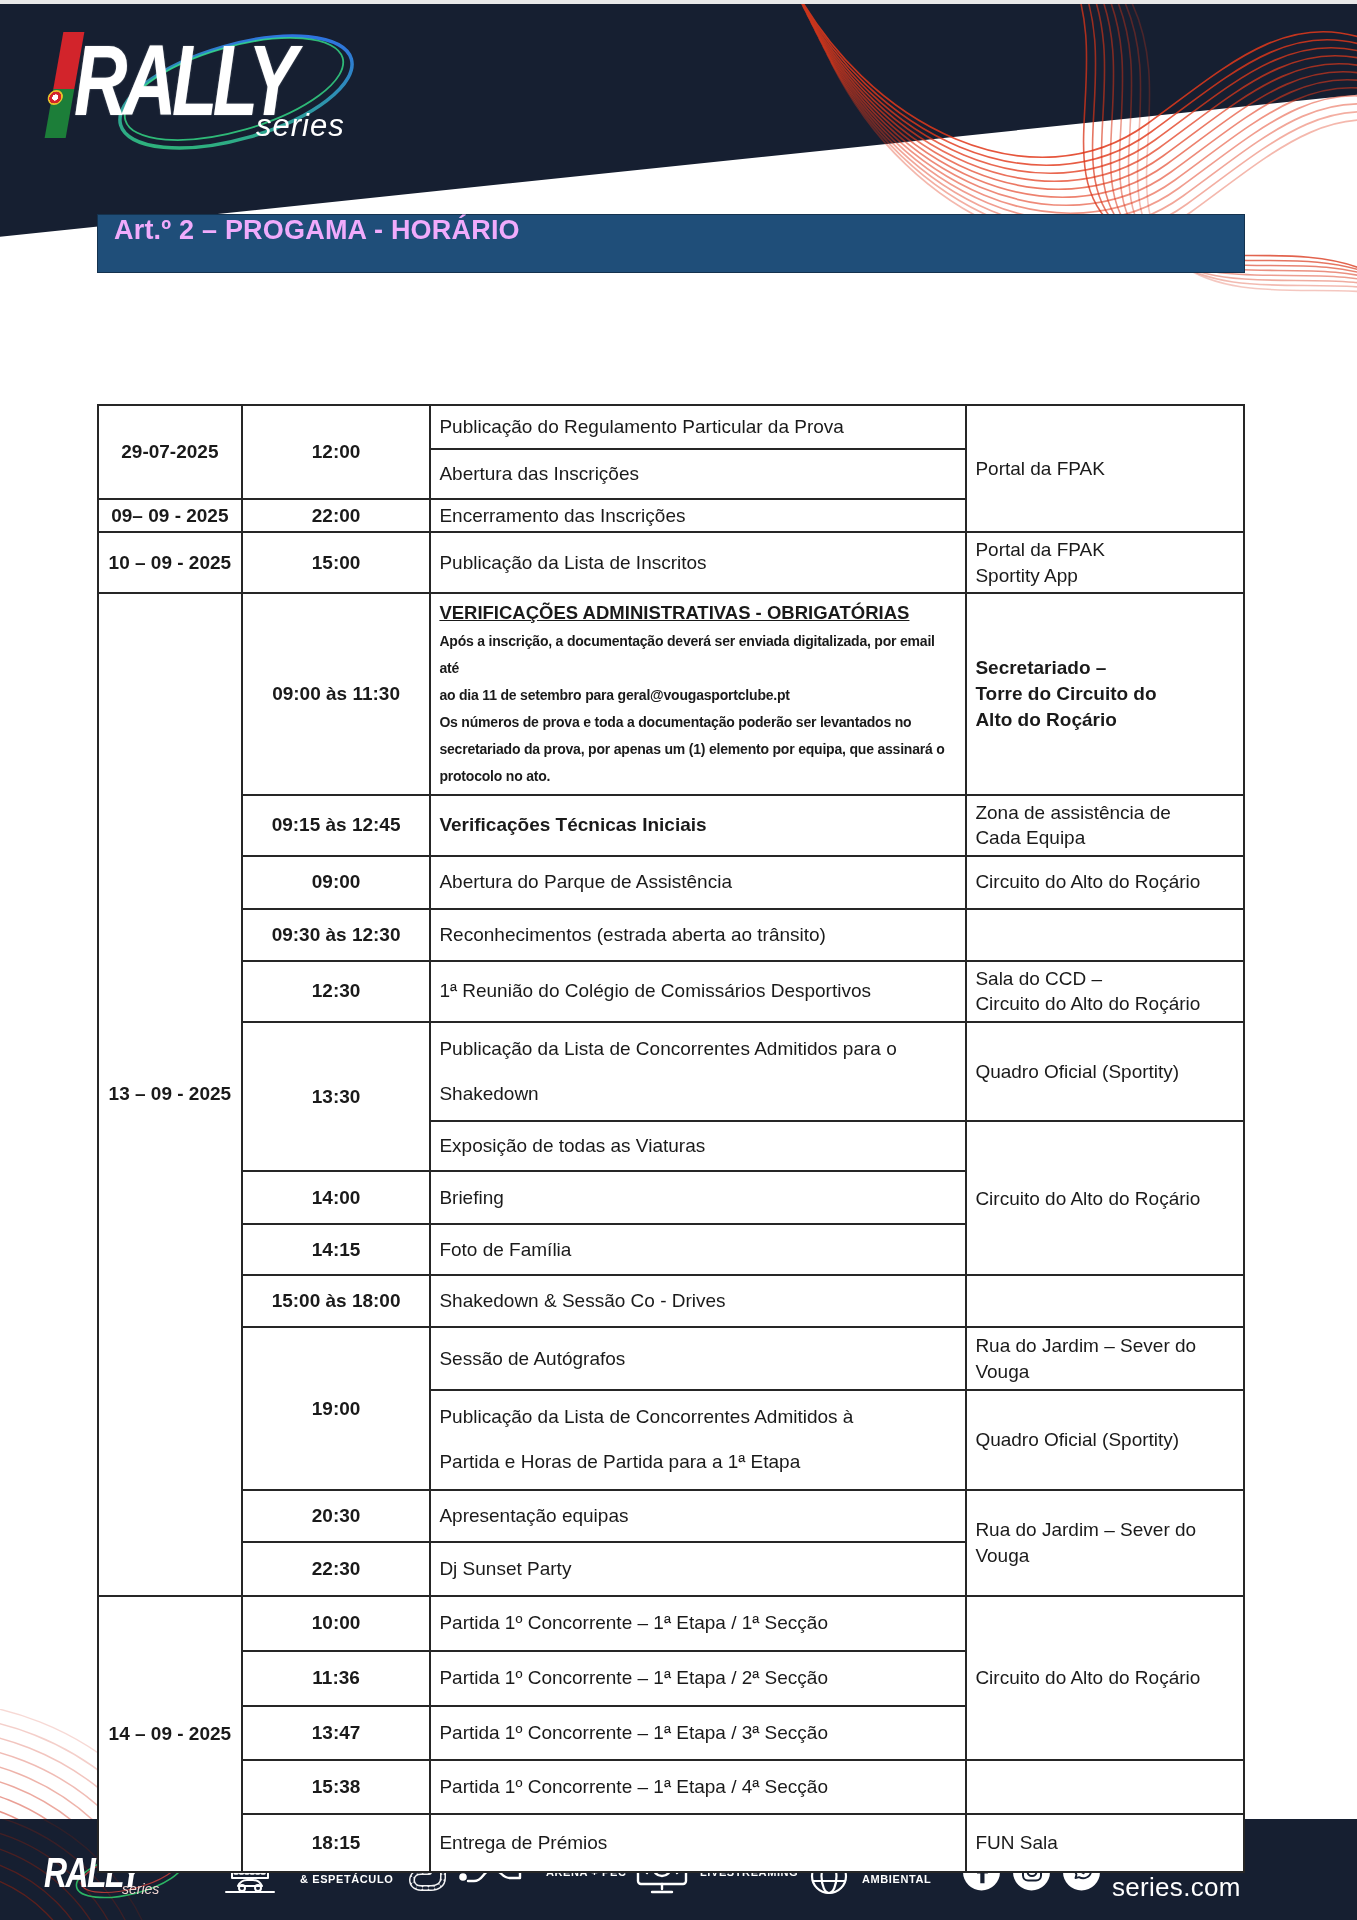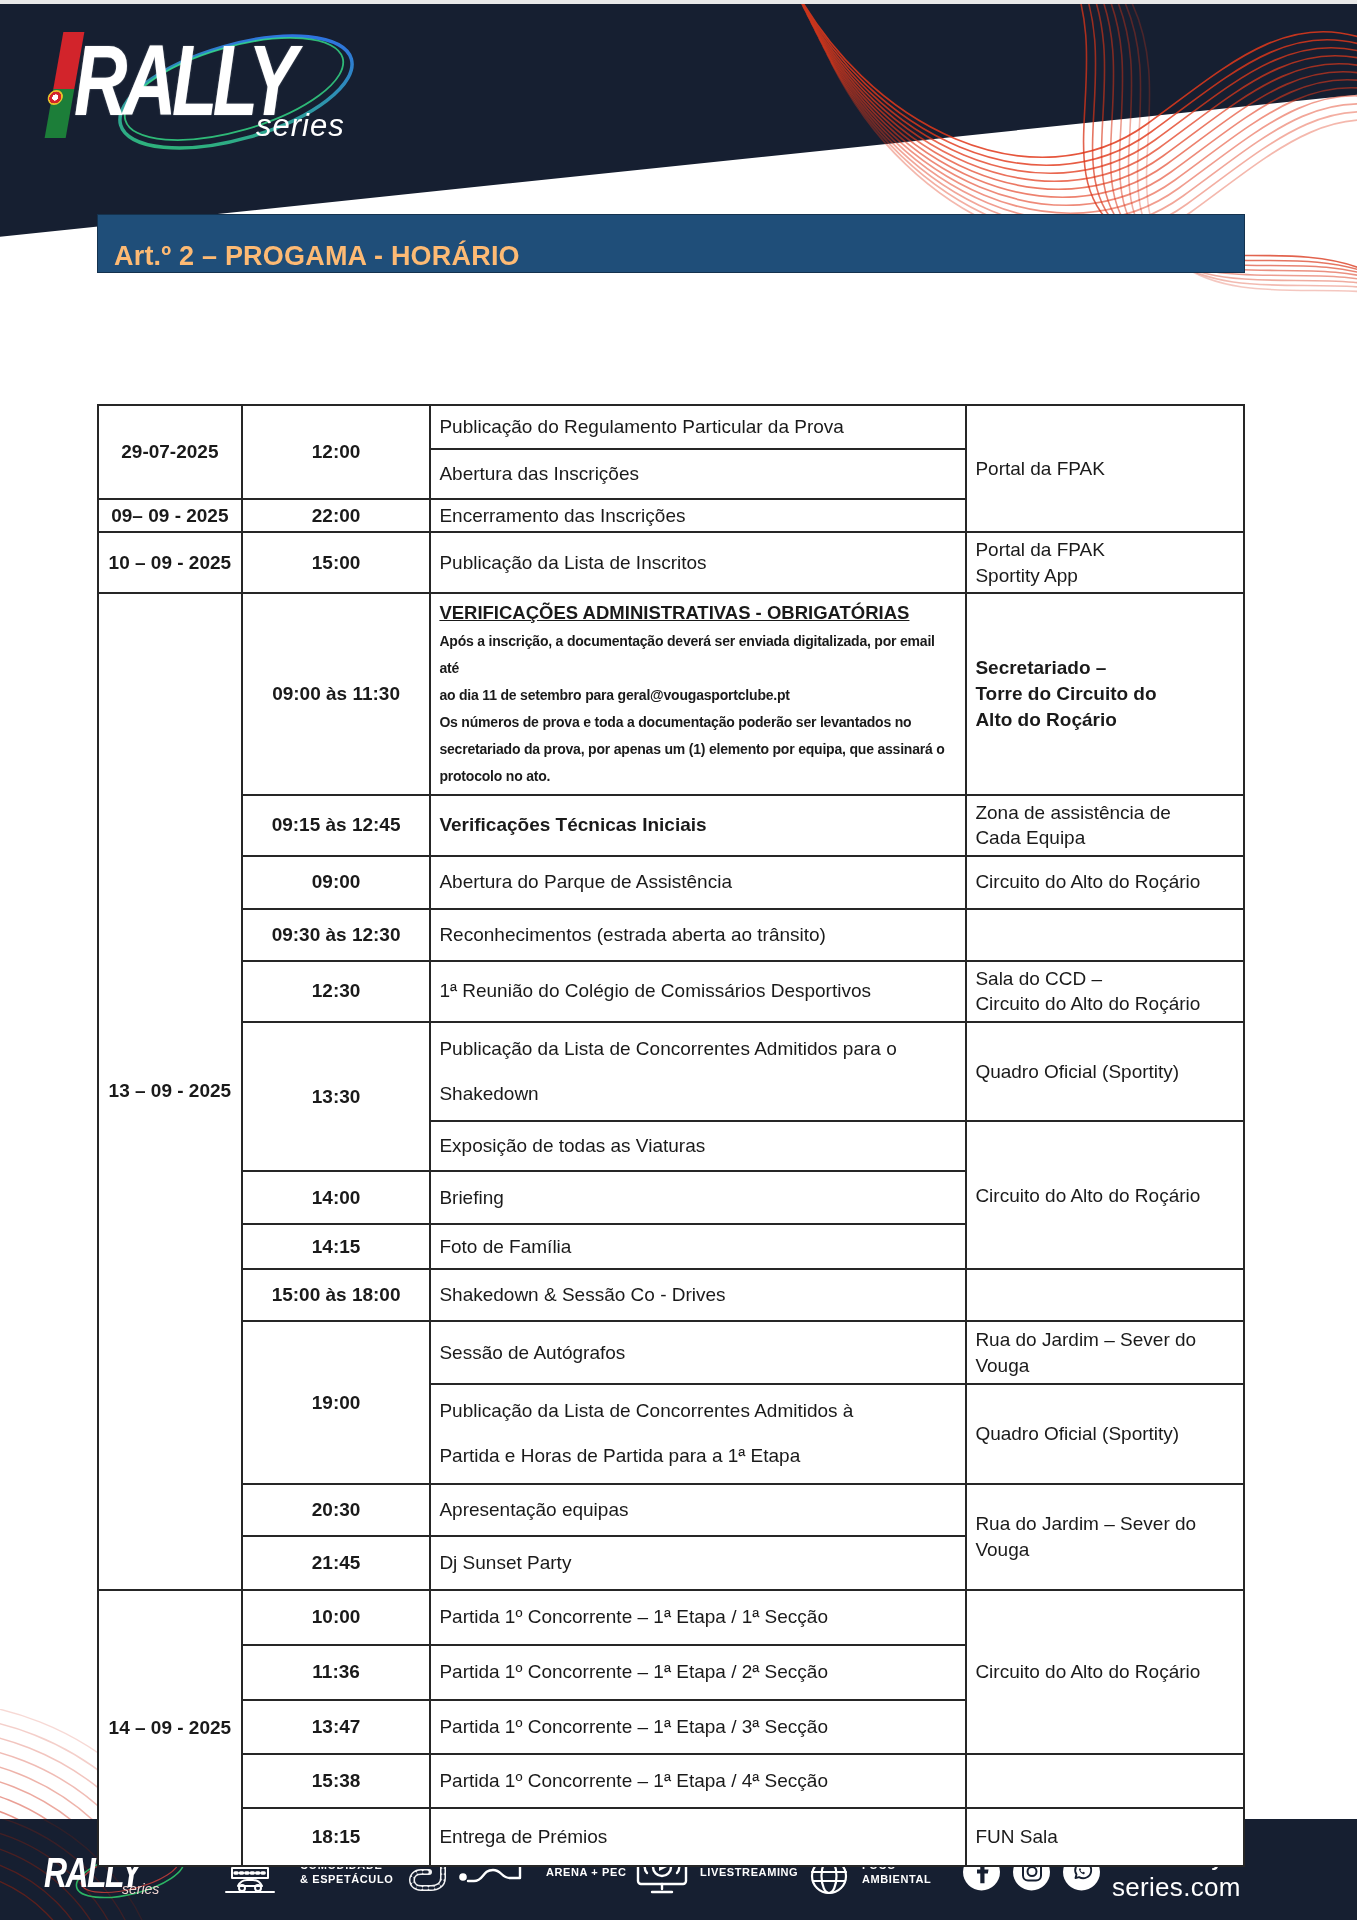"Art.º 2 – PROGAMA -" .title-bar { align-items: flex-end -> flex-start; color: #fdba74 -> #f0abfc }
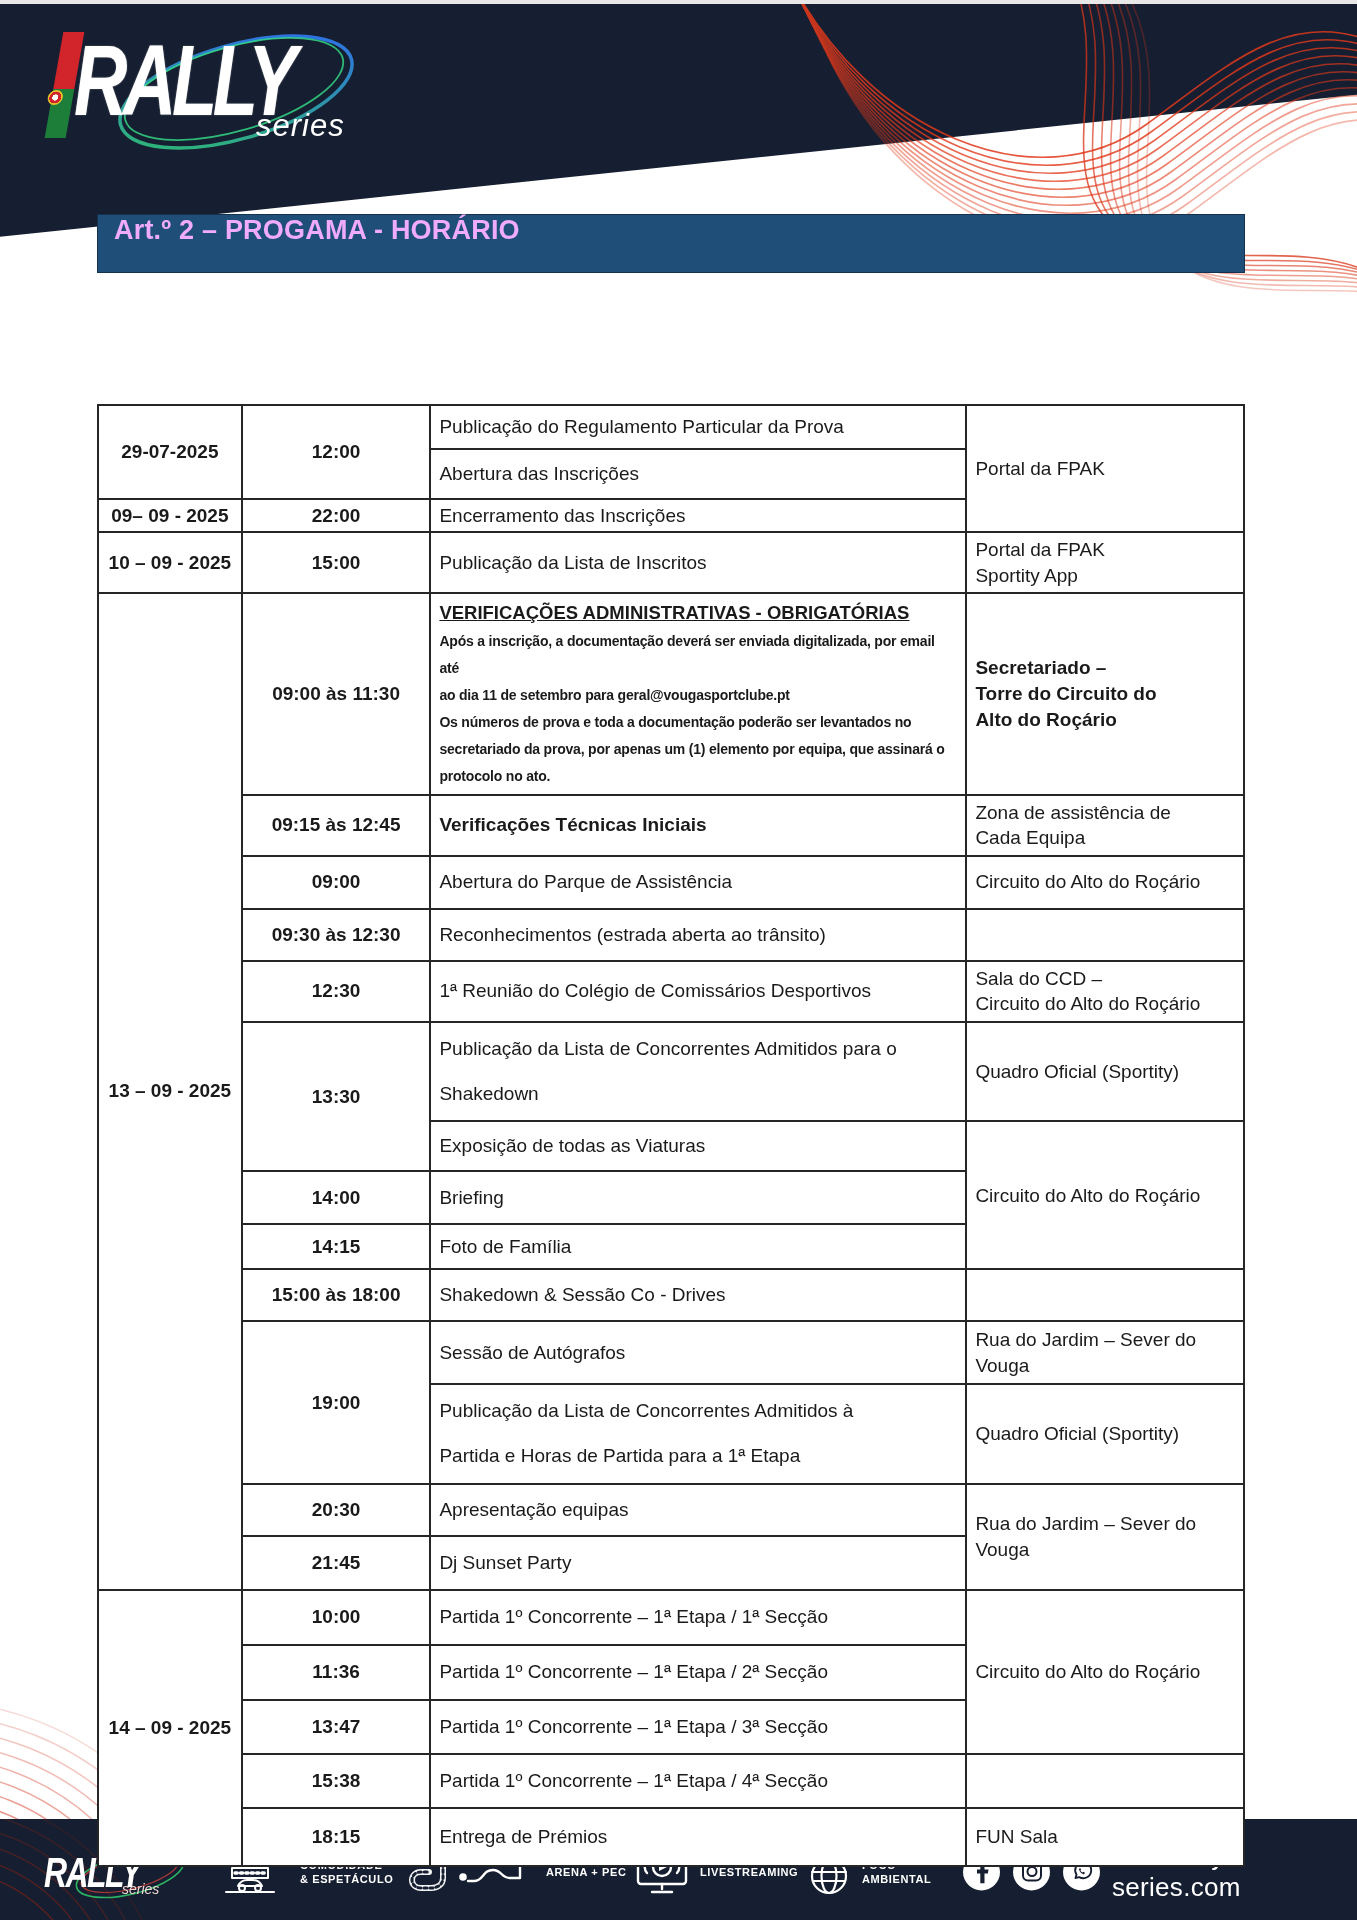"14:15" tr { height: 45px -> 51px }
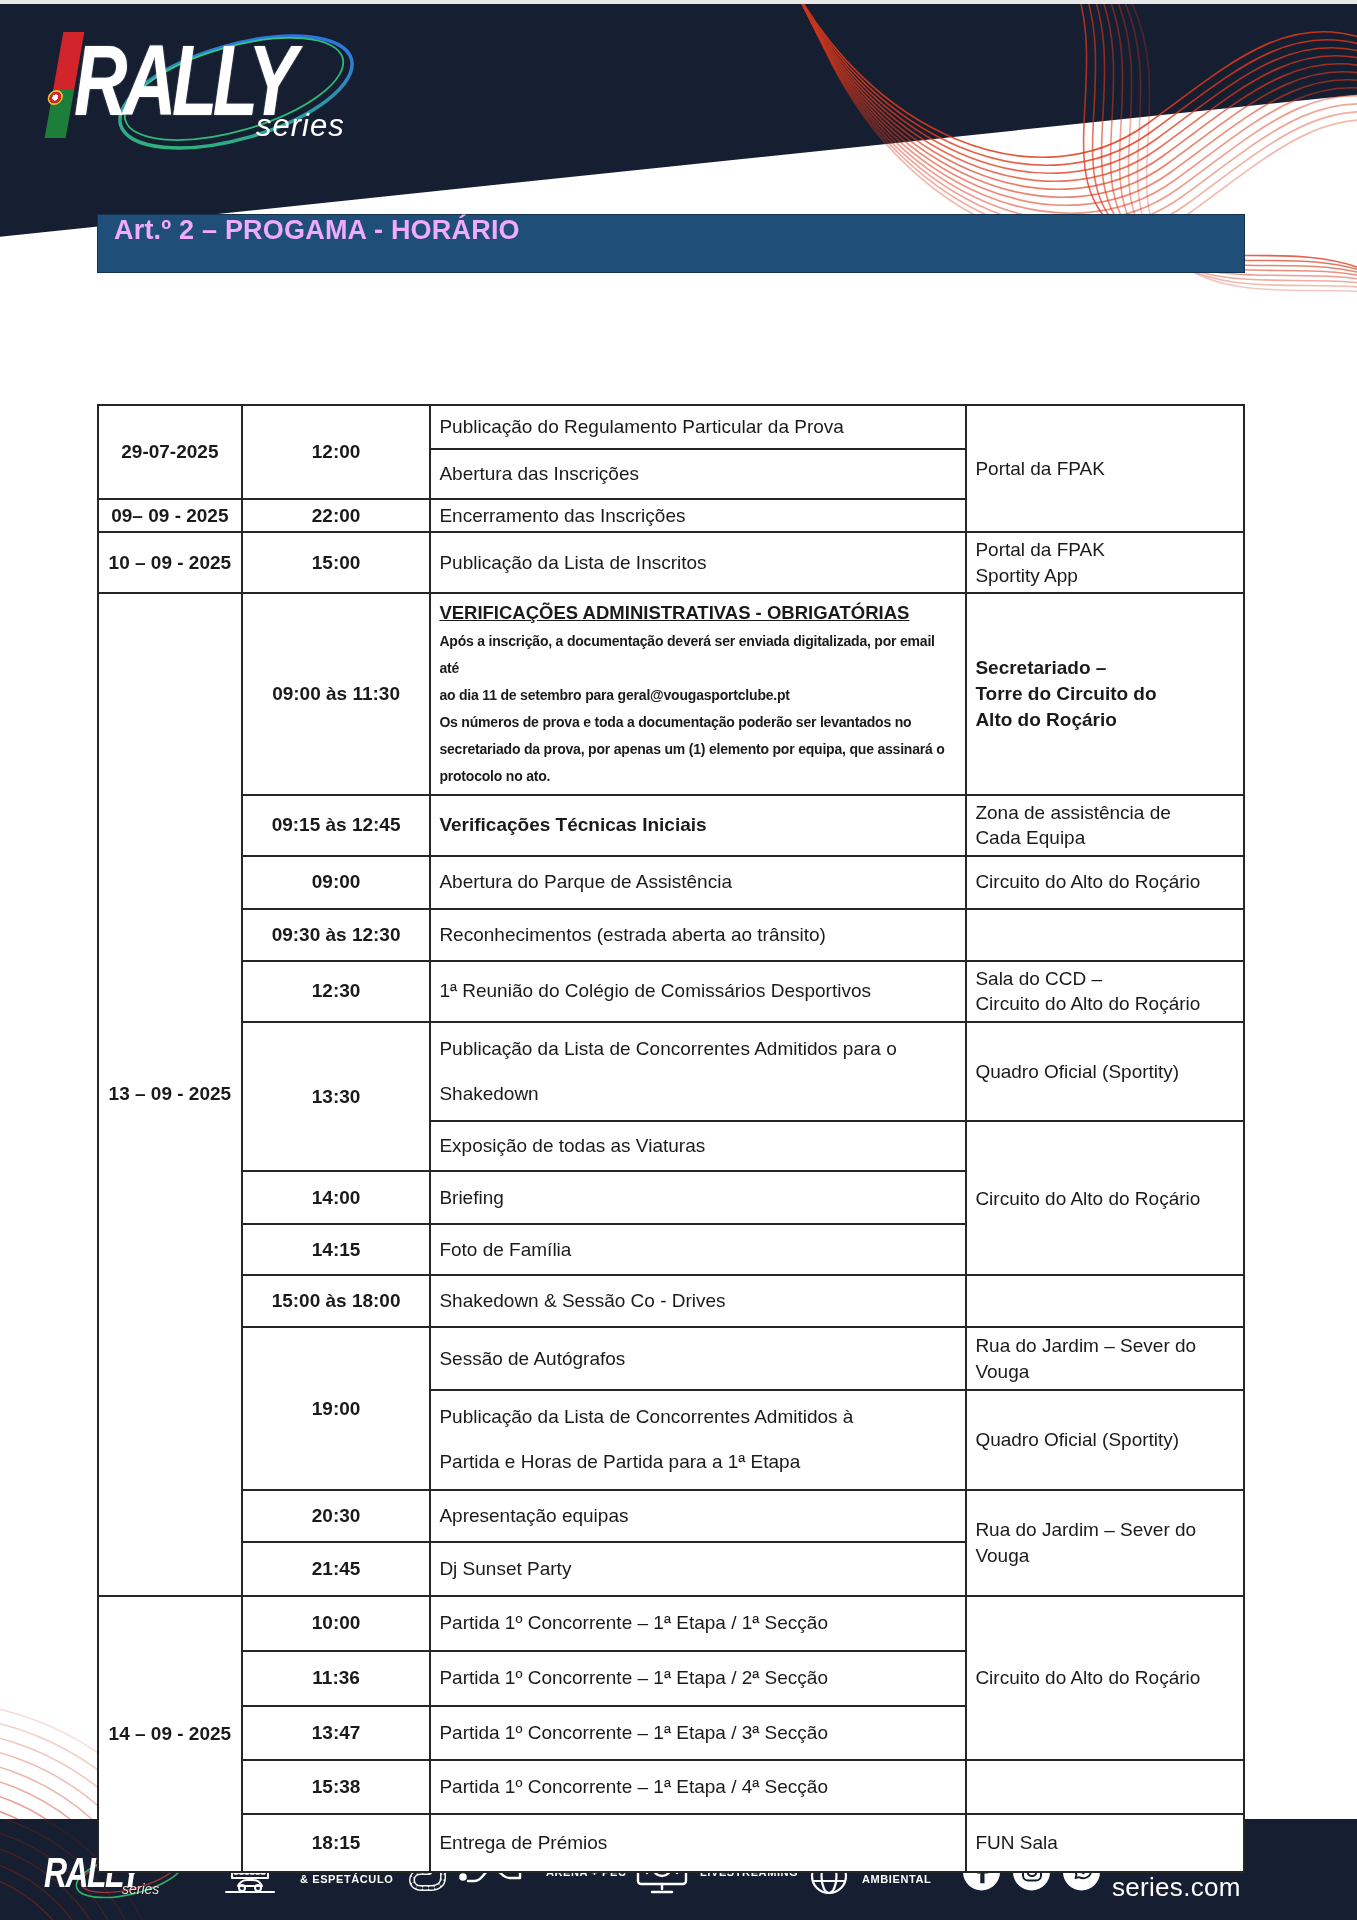"21:45" td.hora { text: 21:45 -> 22:30 }
